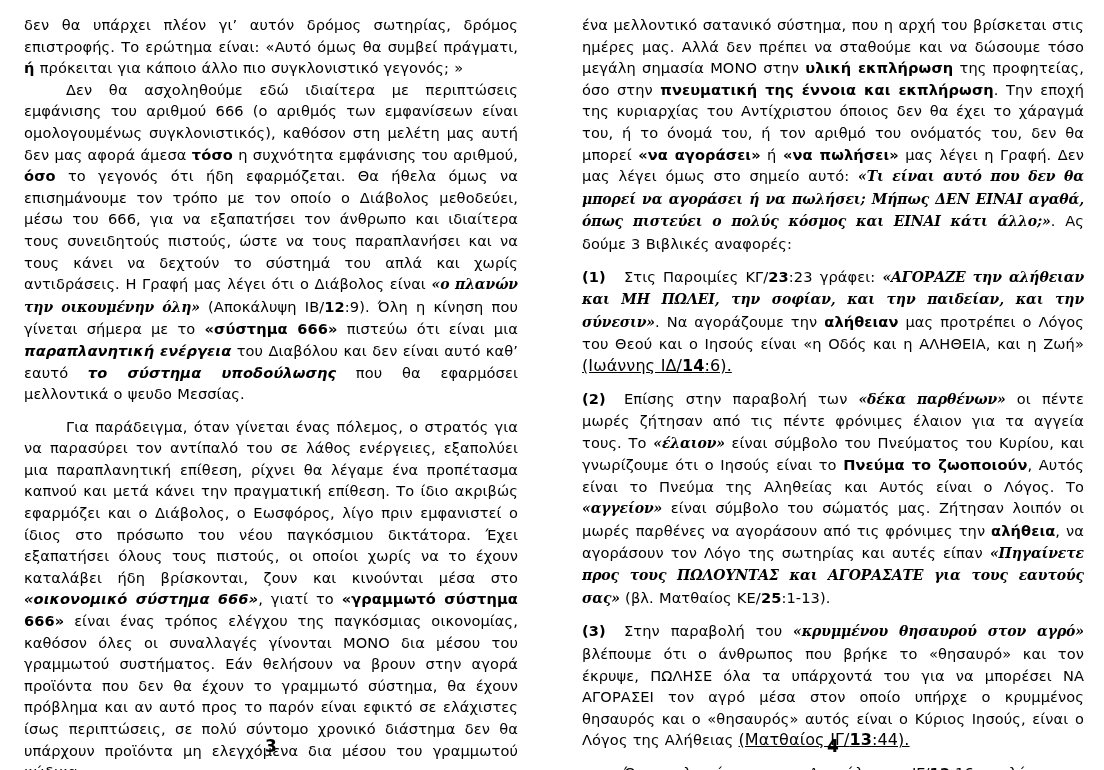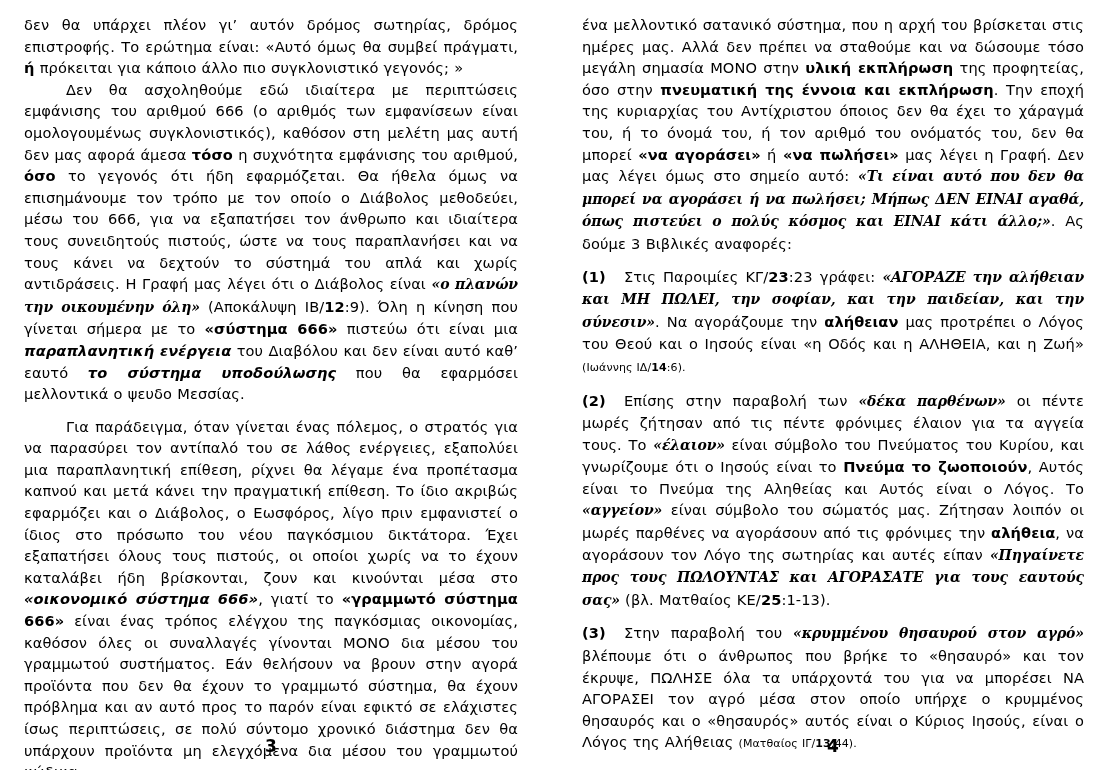"(Ιωάννης ΙΔ/" .ref-small { font-size: 11px -> 16px; text-decoration: none -> underline }
